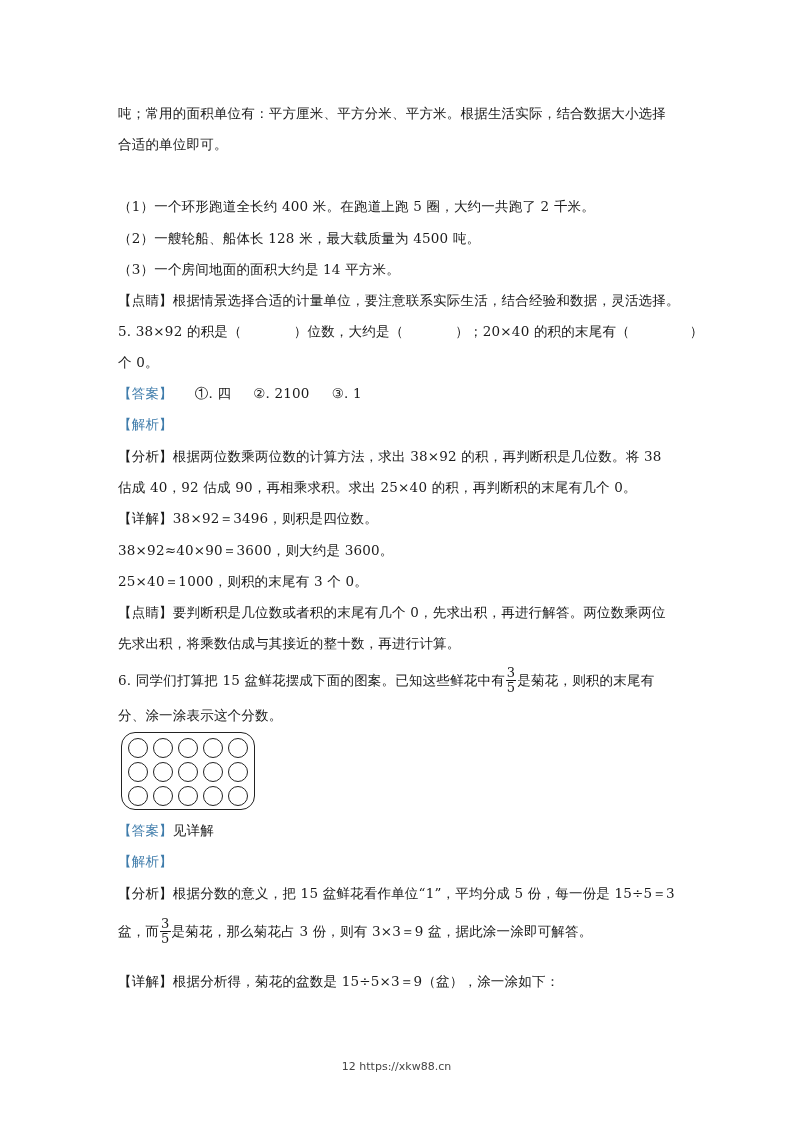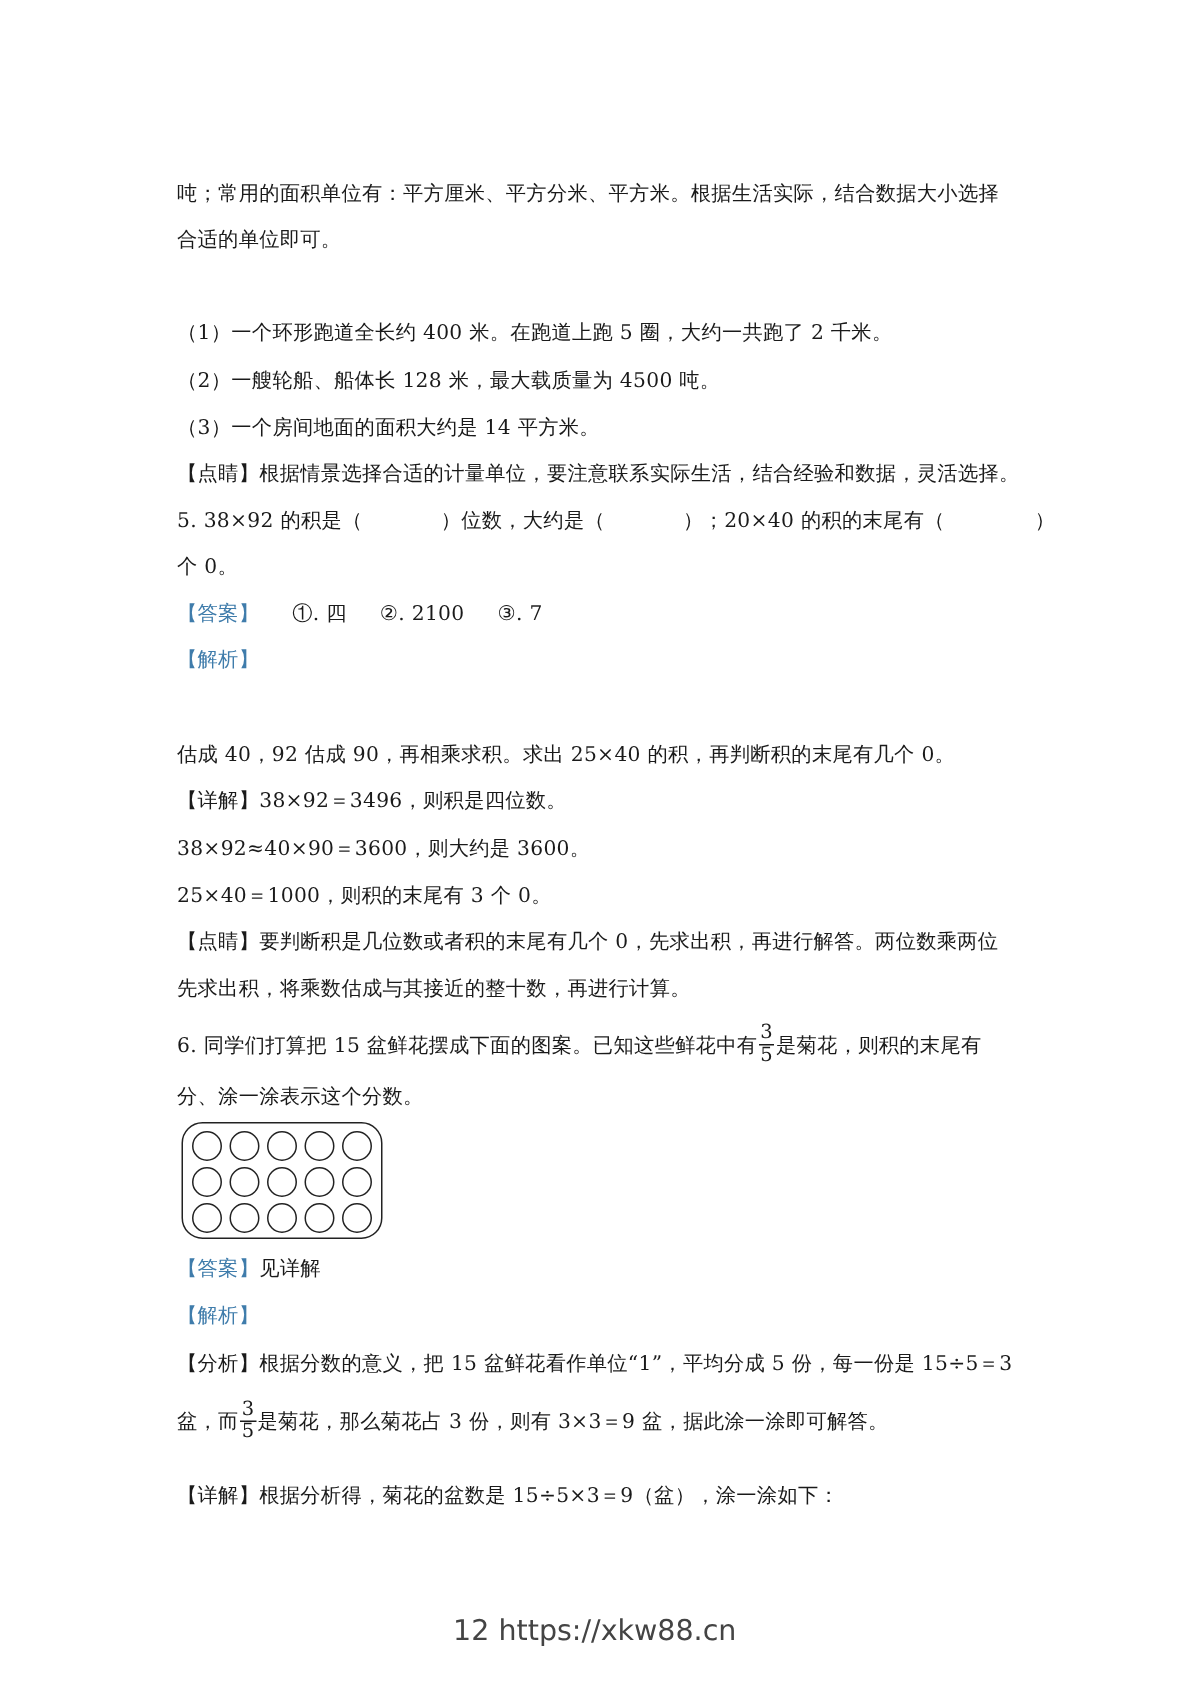"吨；常用的面积单位有：平方厘米、平方分米、平方米。根据生活实际，结合数据大小选择" .page { top: 16px -> 0 }
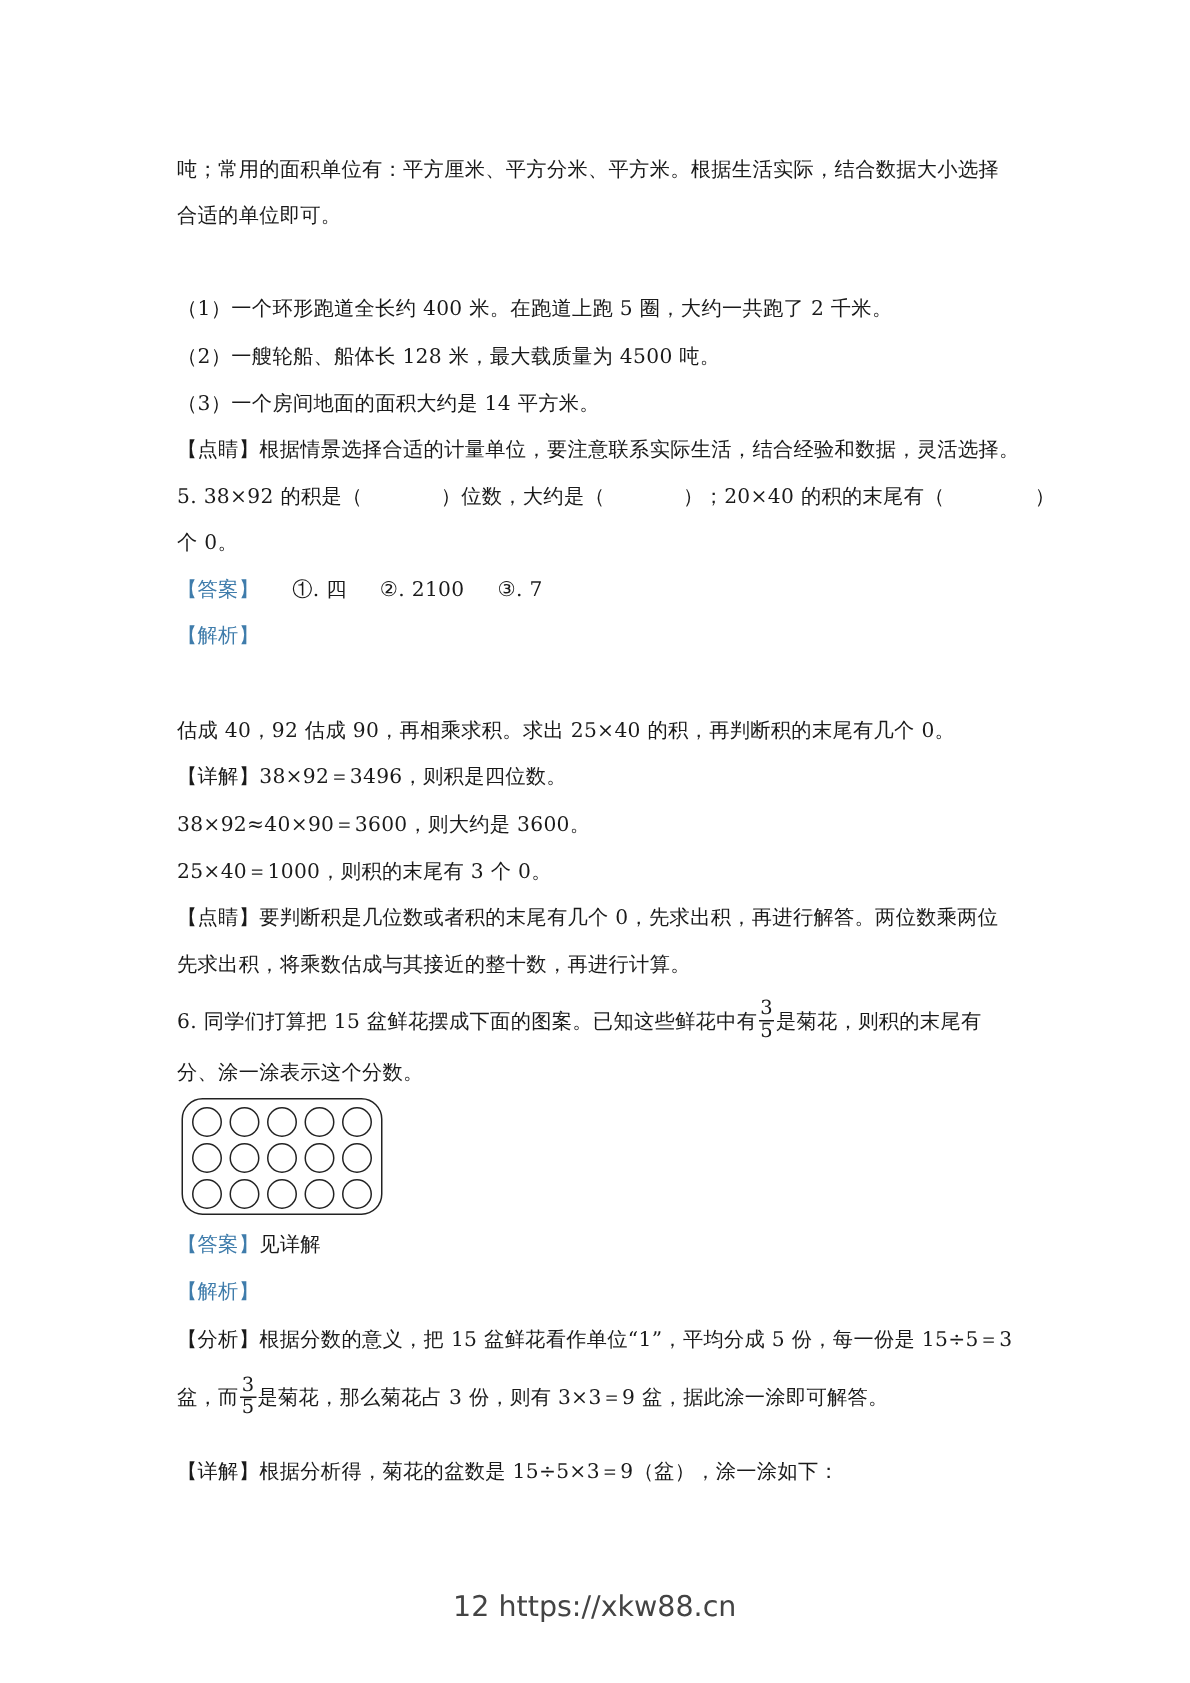"③. 7" span { text: 7 -> 1 }
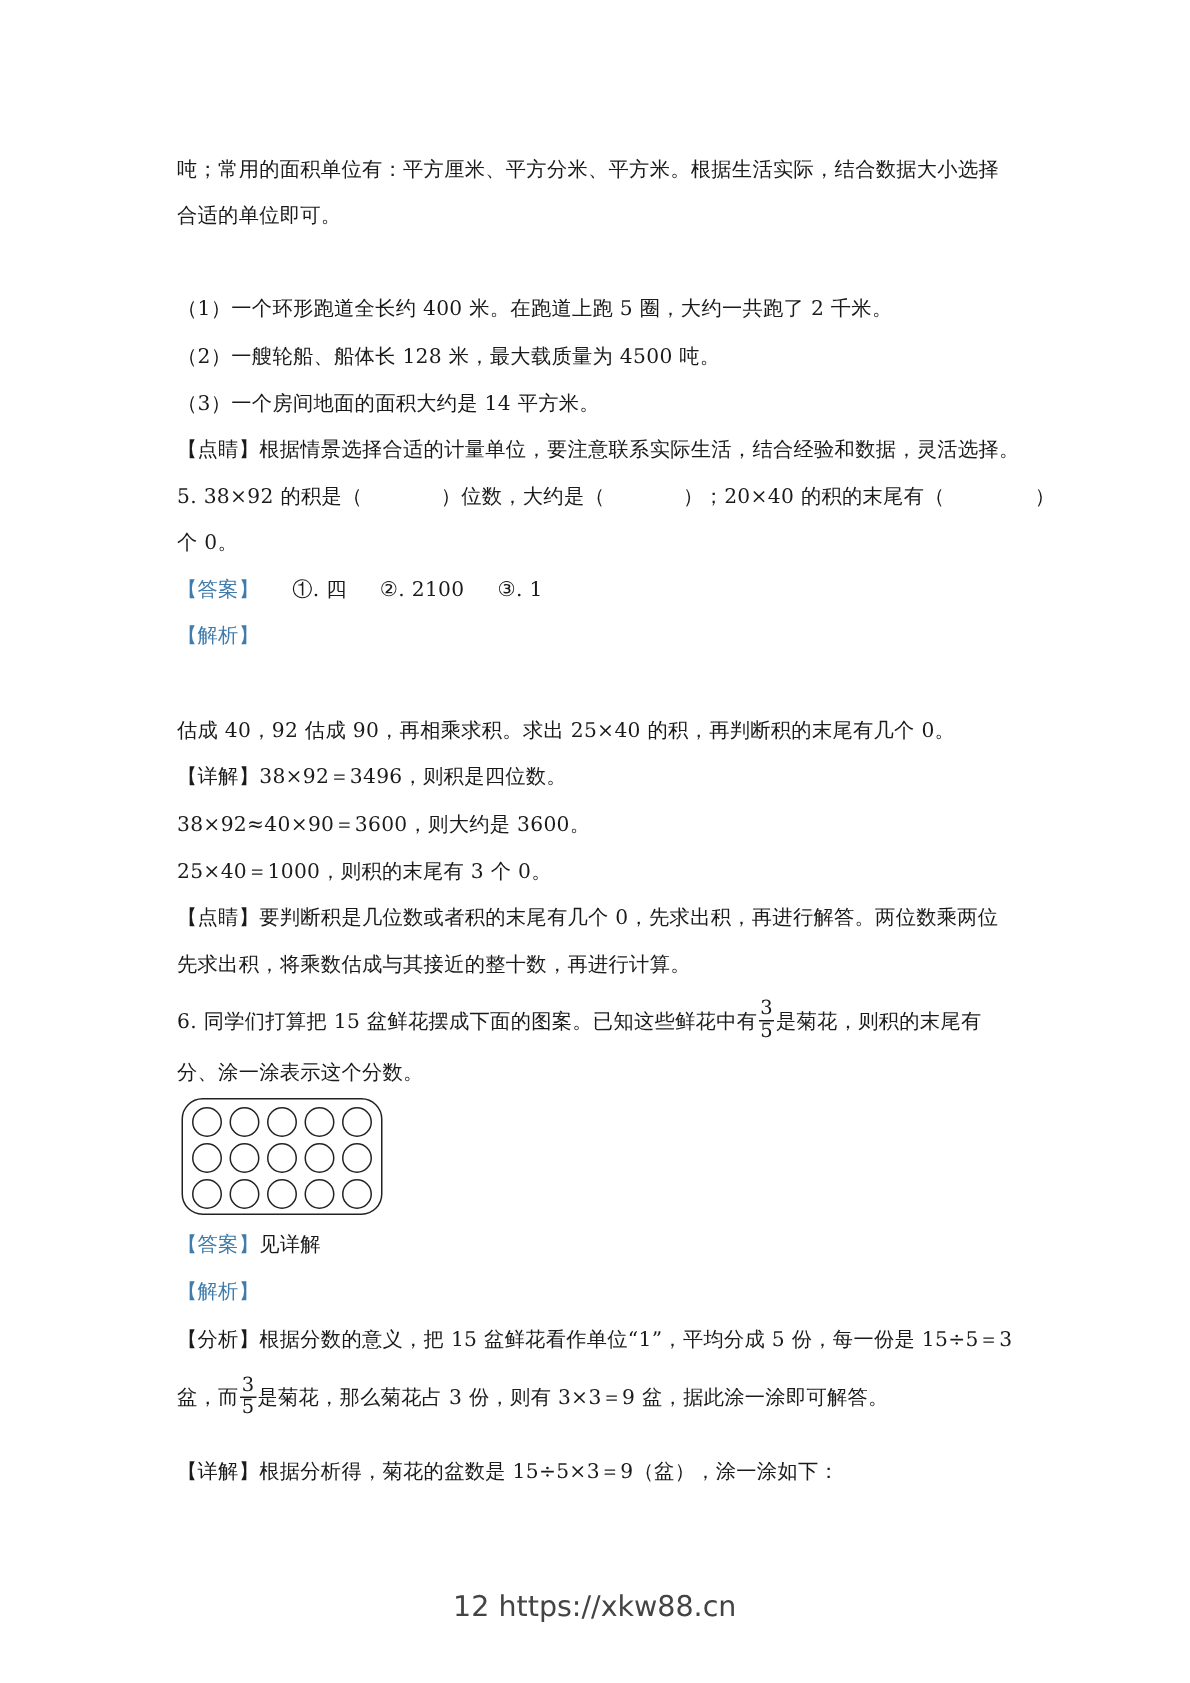"【分析】根据两位数乘两位数的计算方法，求出 38×92" div.line { html: none -> <div> <span>【分析】</span><span>根据两位数乘两位数的计算方法，求出 38×92 的积，再判断积是几位数。将 38</span> </div> }
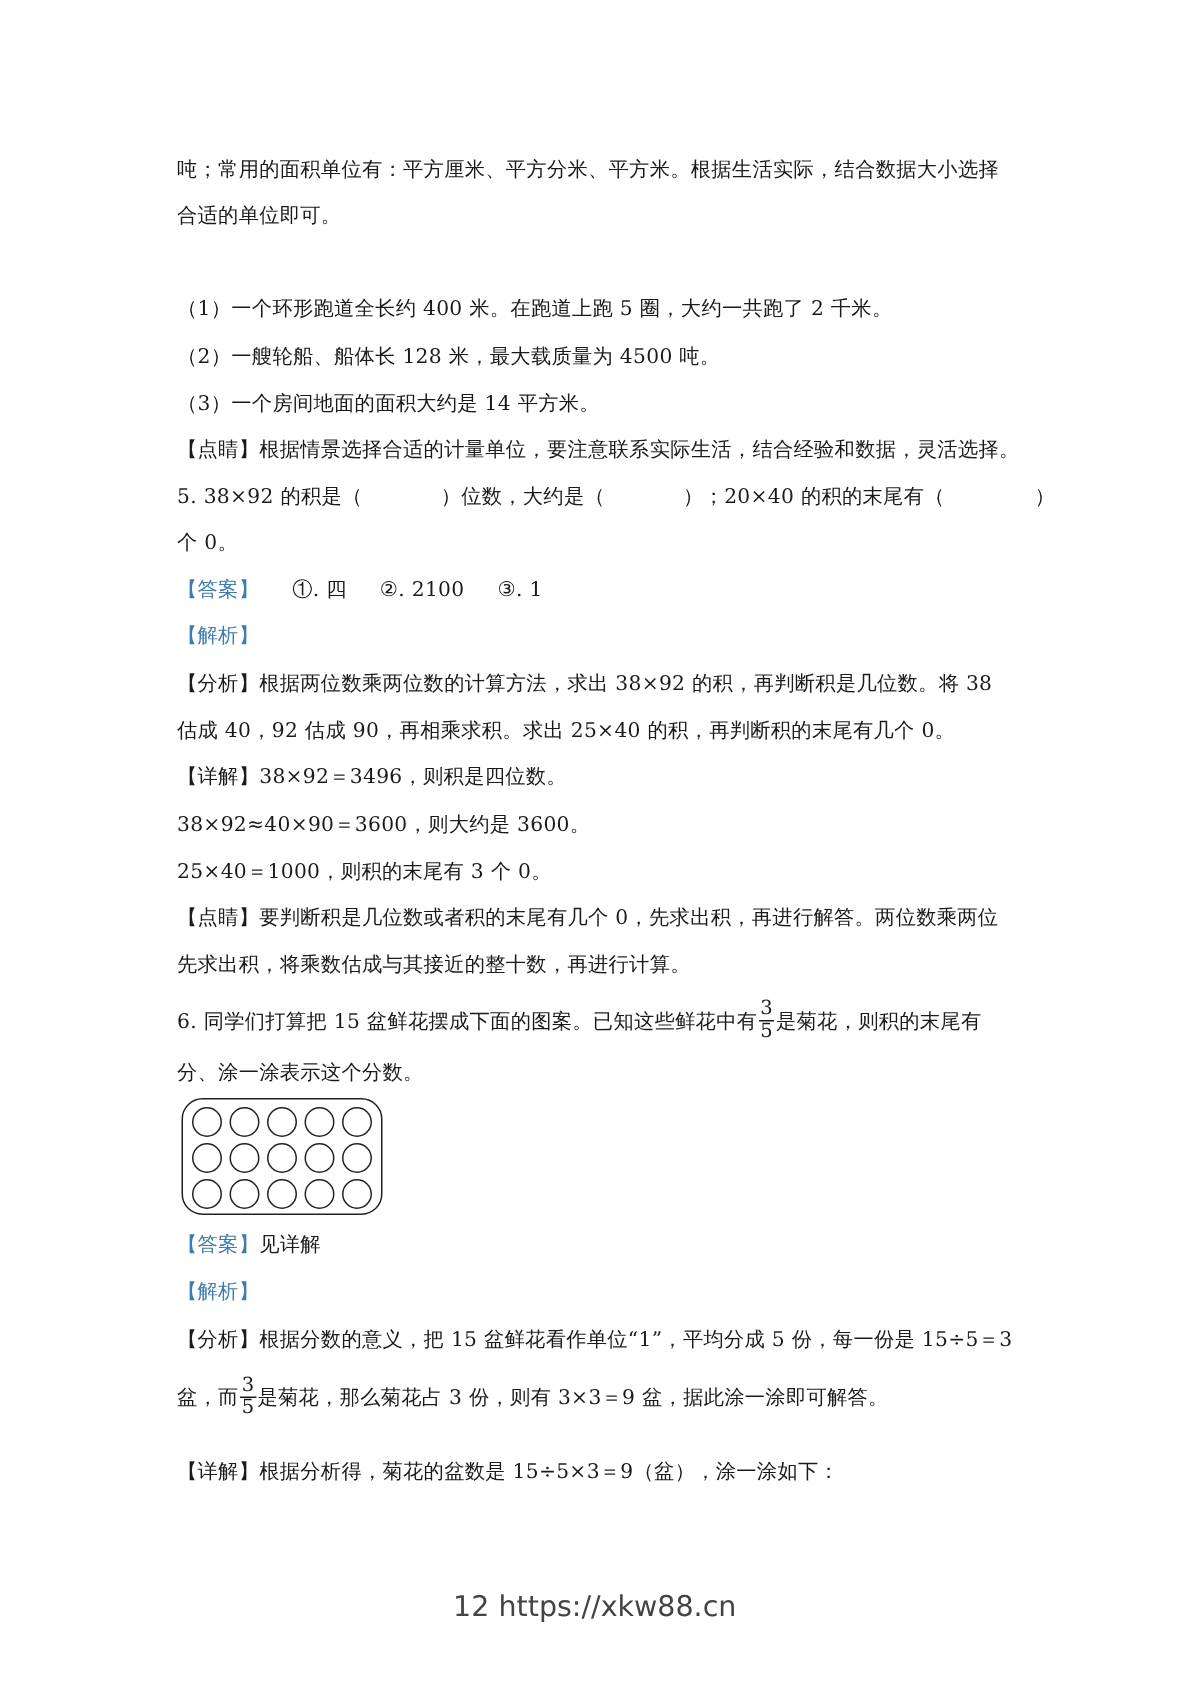"12 https://xkw88.cn" .footer { font-size: 19px -> 11px }
